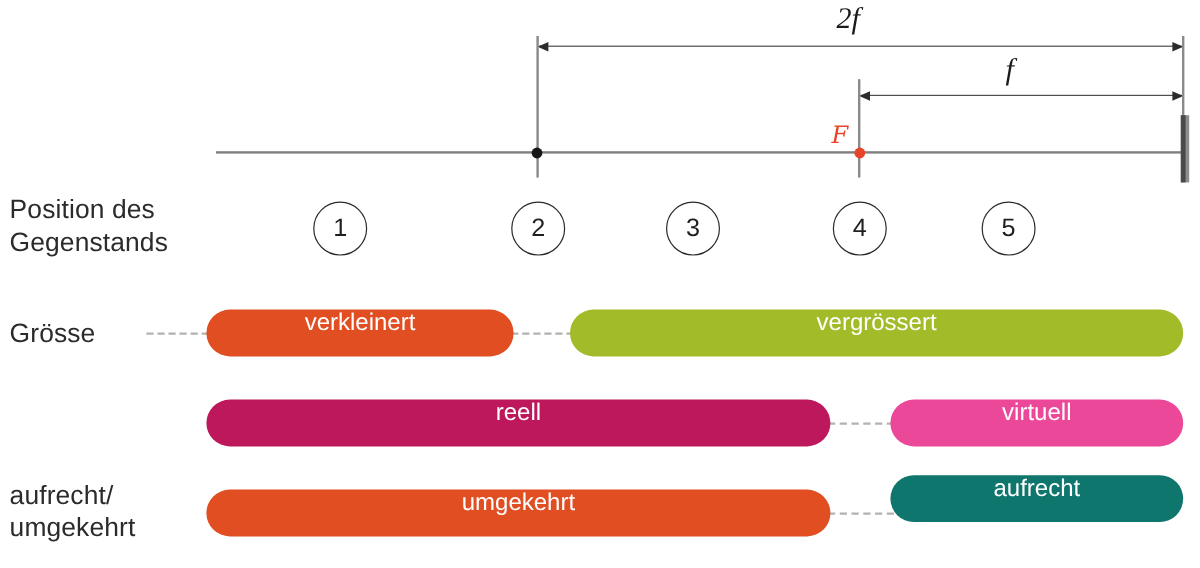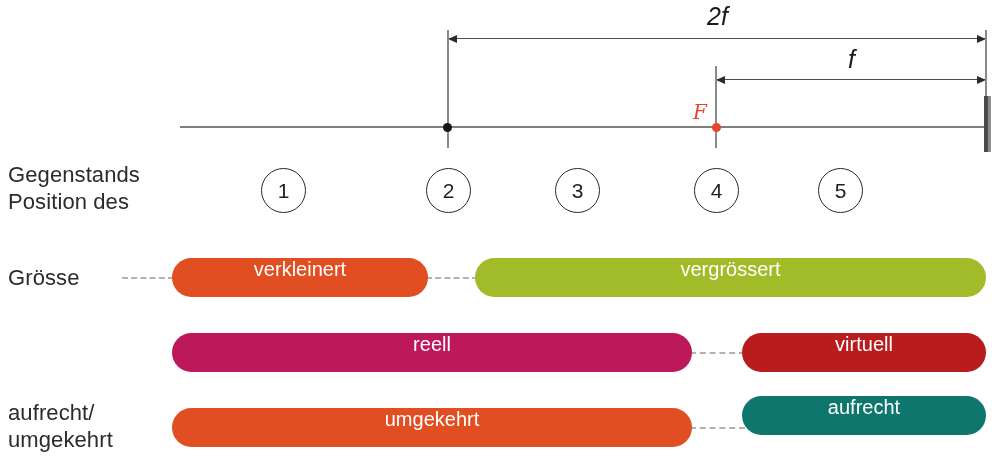"2f" .meas-label { font-family: Liberation Sans, sans-serif -> Liberation Serif, serif; margin-left: 10px -> none }
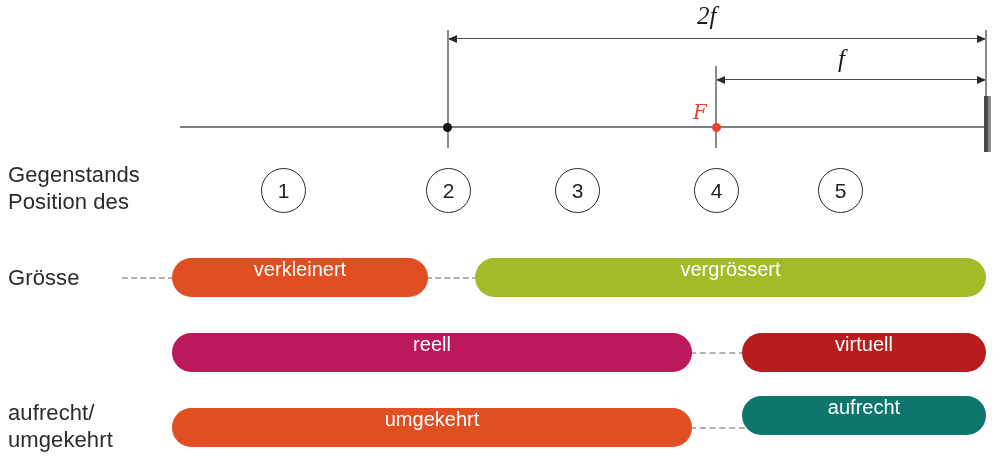"Gegenstands" div { order: before "Position des" -> after "Position des" }
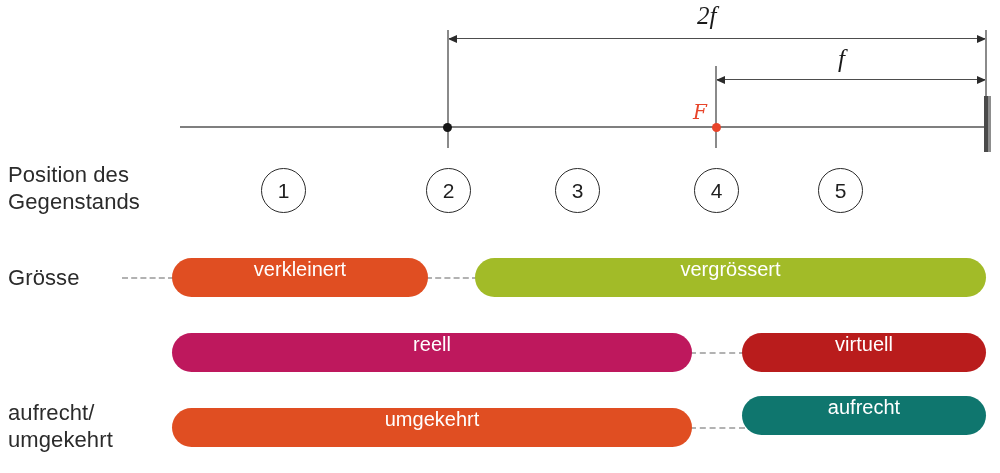"virtuell" div.pill { background: #b91c1c -> #ec4899 }
